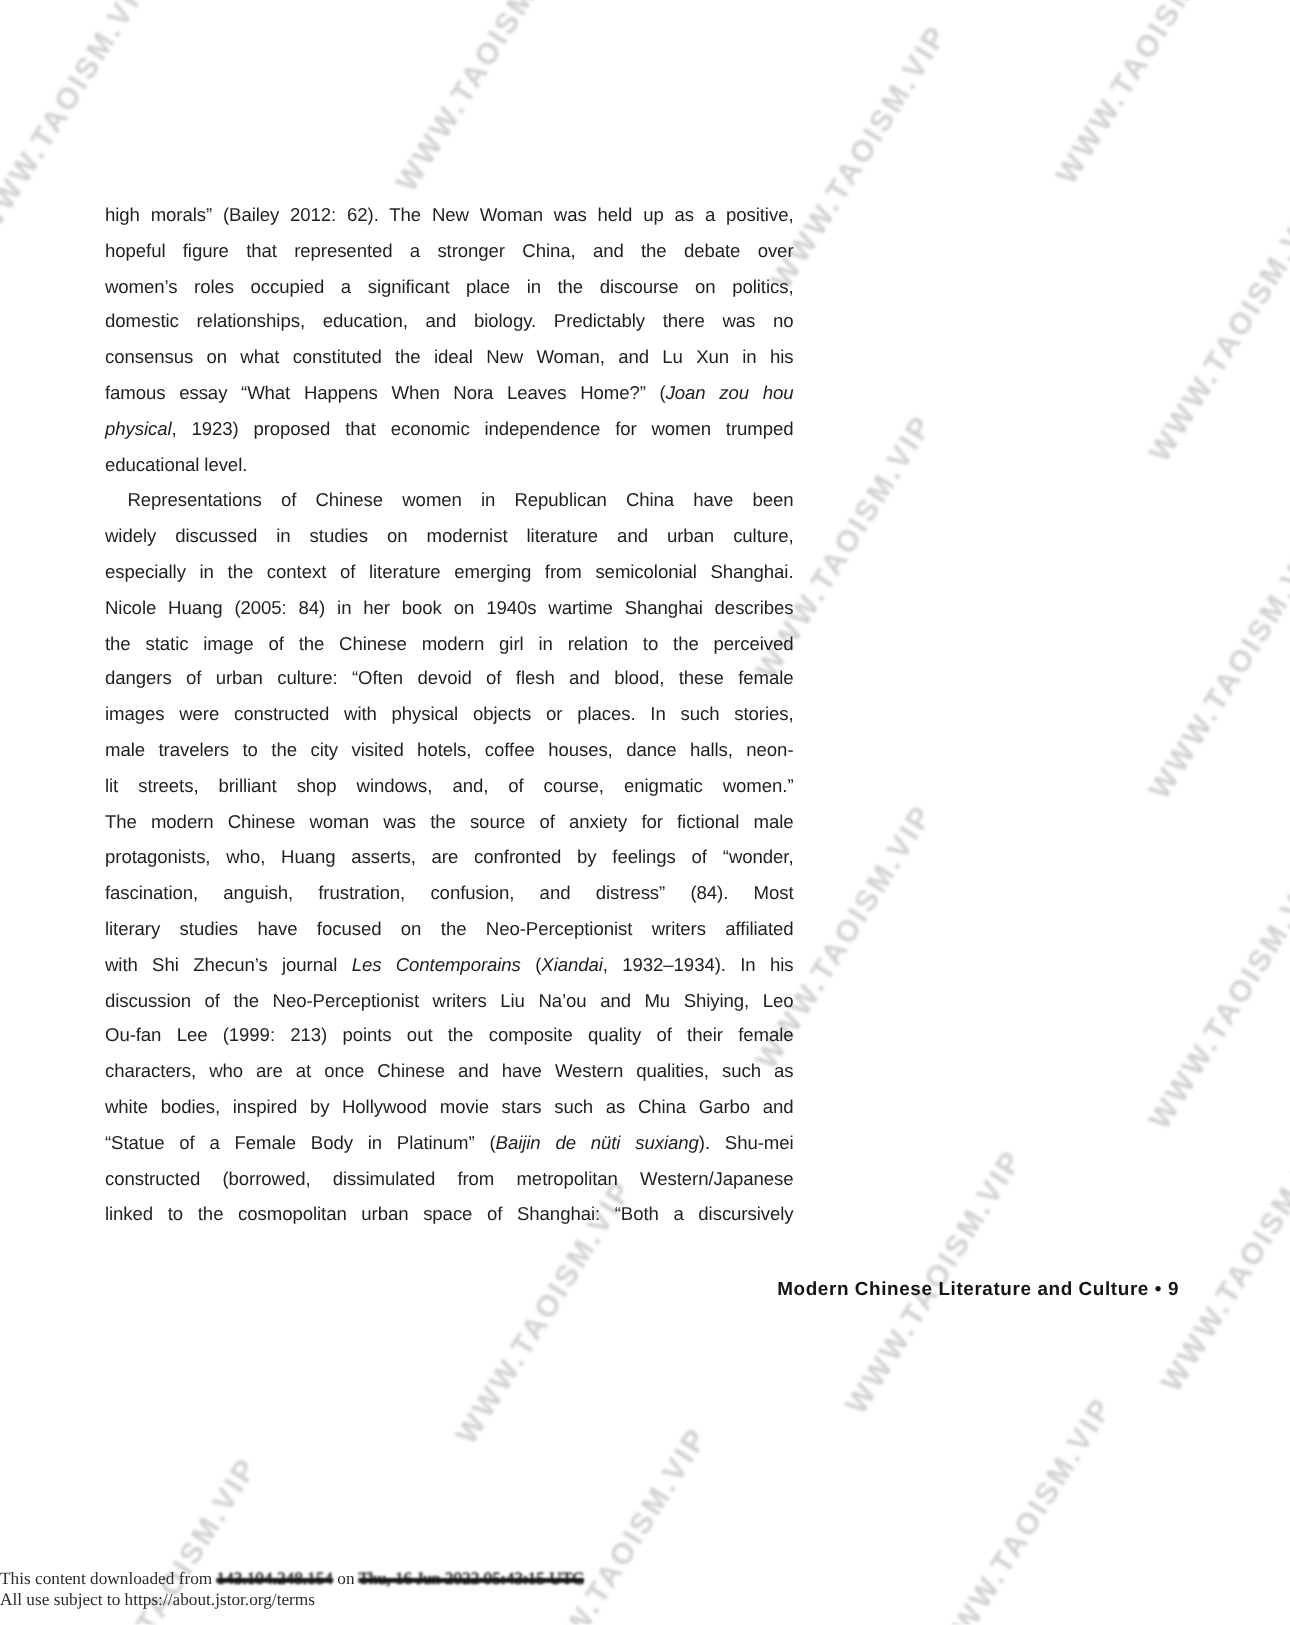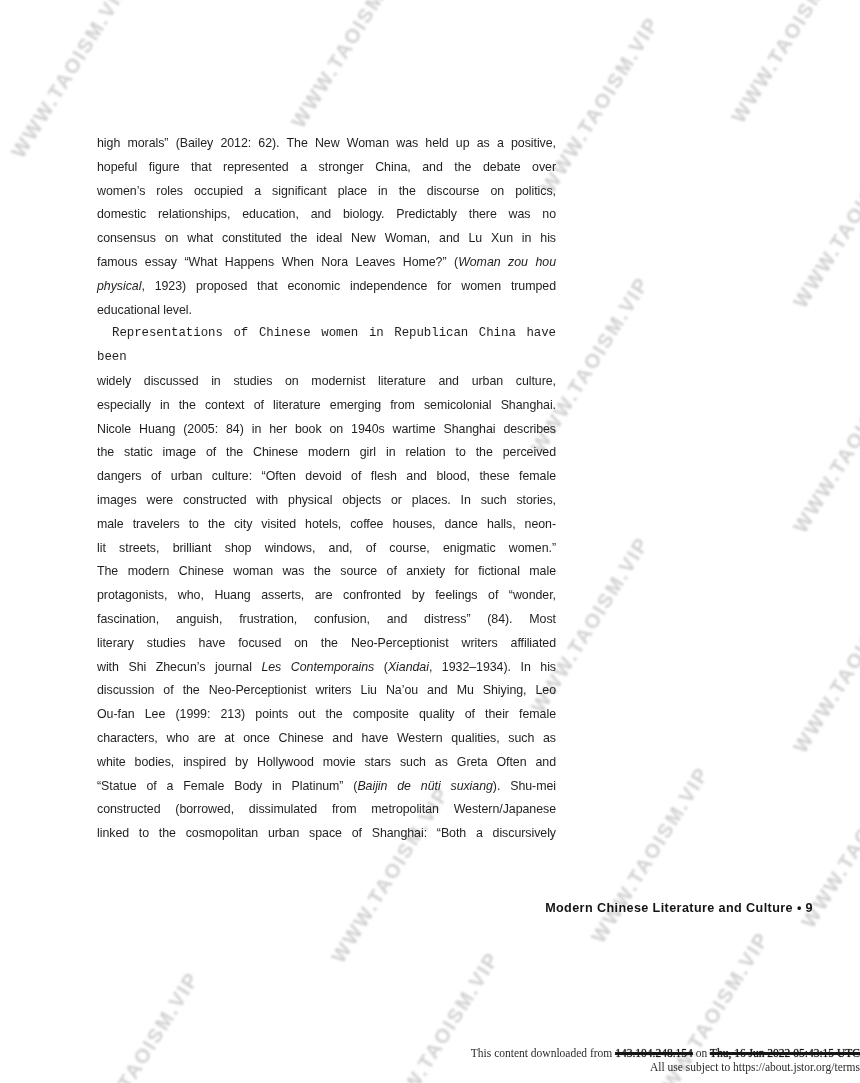"high morals” (Bailey 2012: 62)." .page { margin-left: 27px -> none }
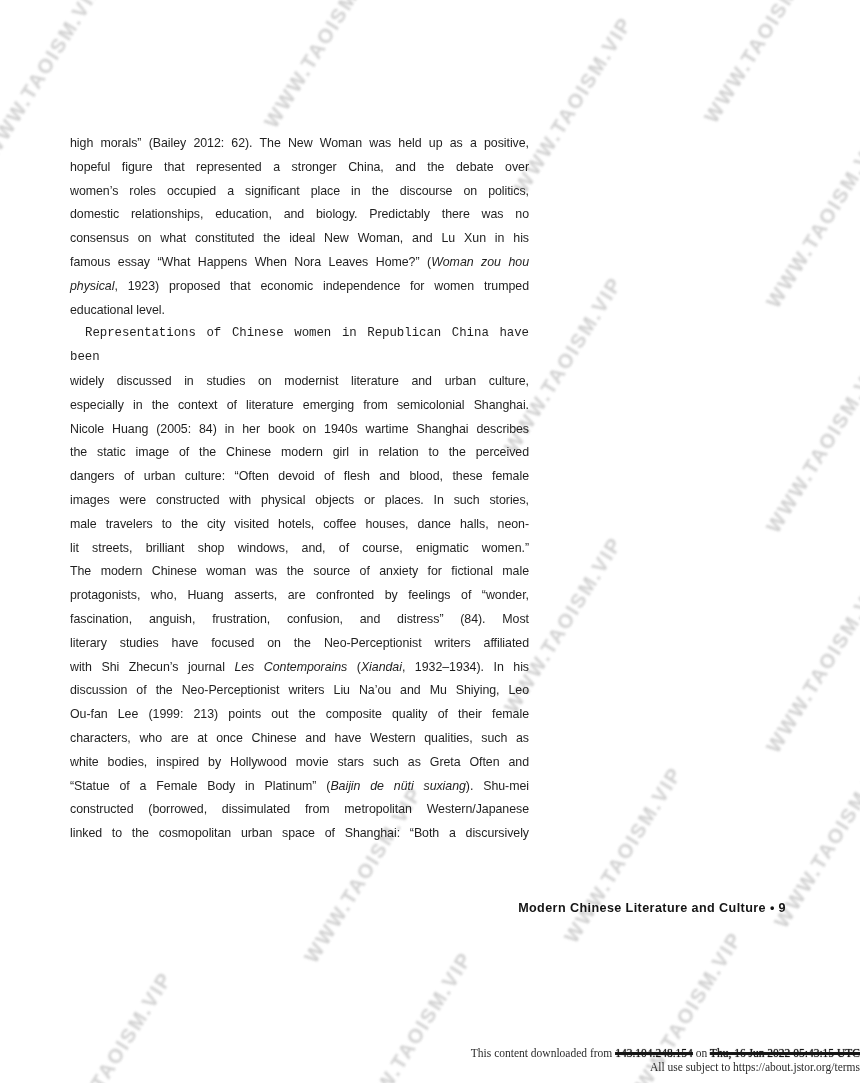"Woman zou hou" span.it { text: Woman -> Joan }
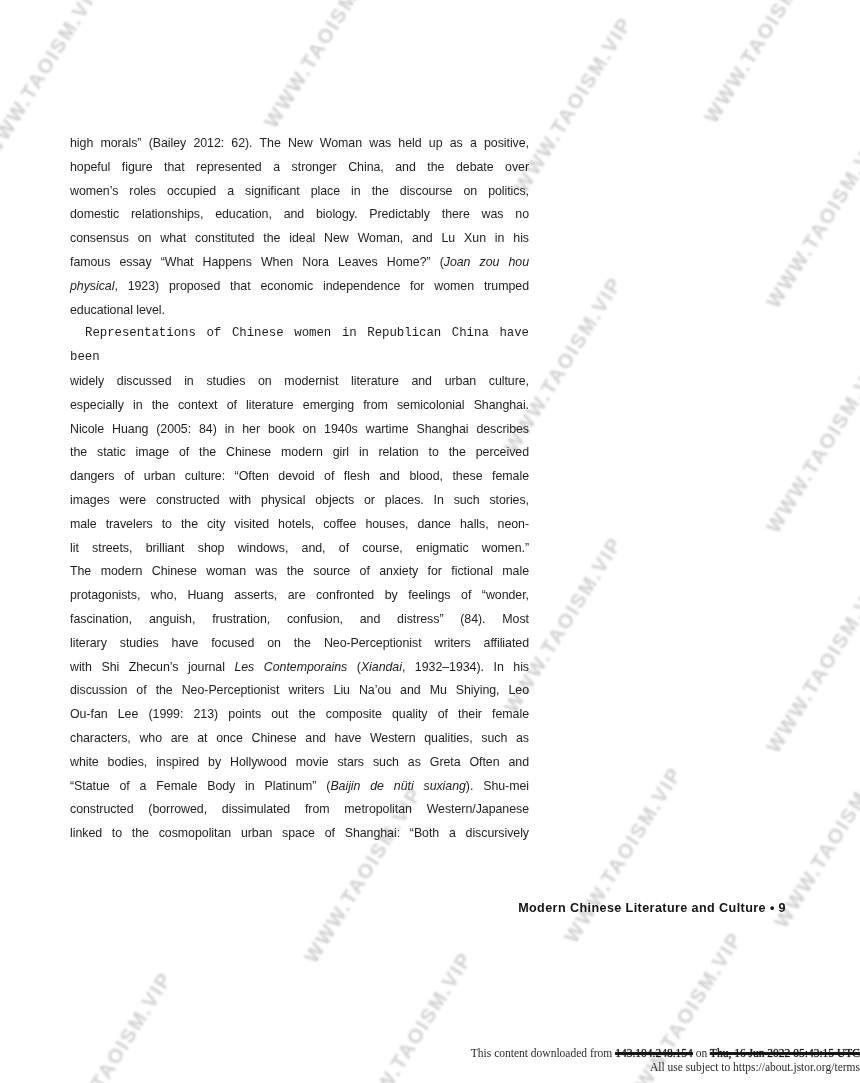"Representations of Chinese women in" #text-block .line.indent { font-family: Liberation Mono, monospace -> none }
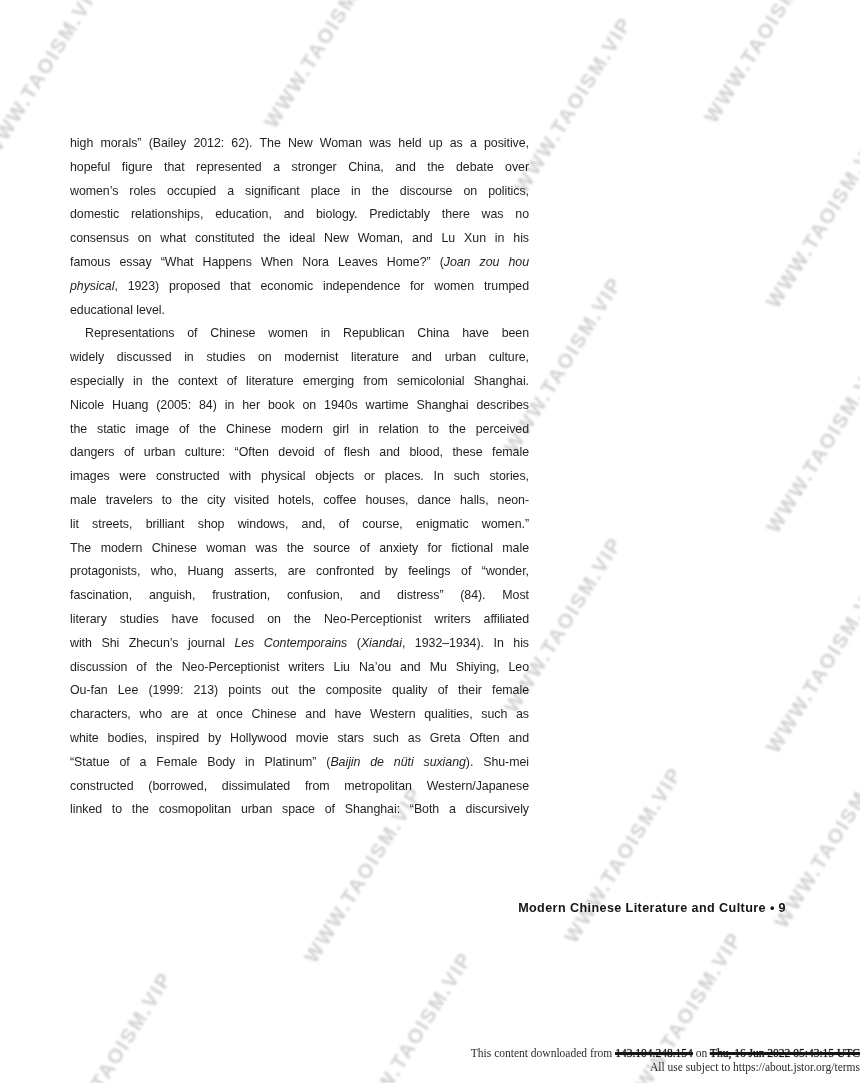"white bodies, inspired by Hollywood" span { text: Greta Often -> China Garbo }
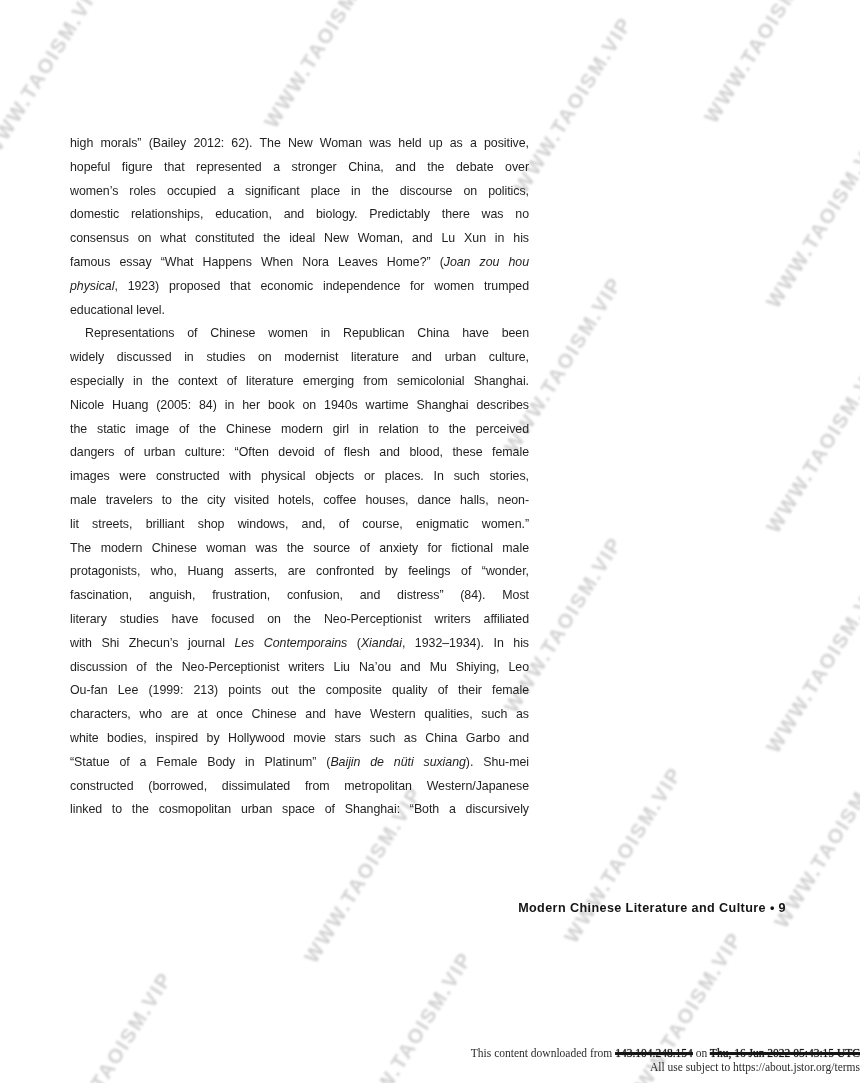"Modern Chinese Literature and Culture" #running-footer { top: 901px -> 852px }
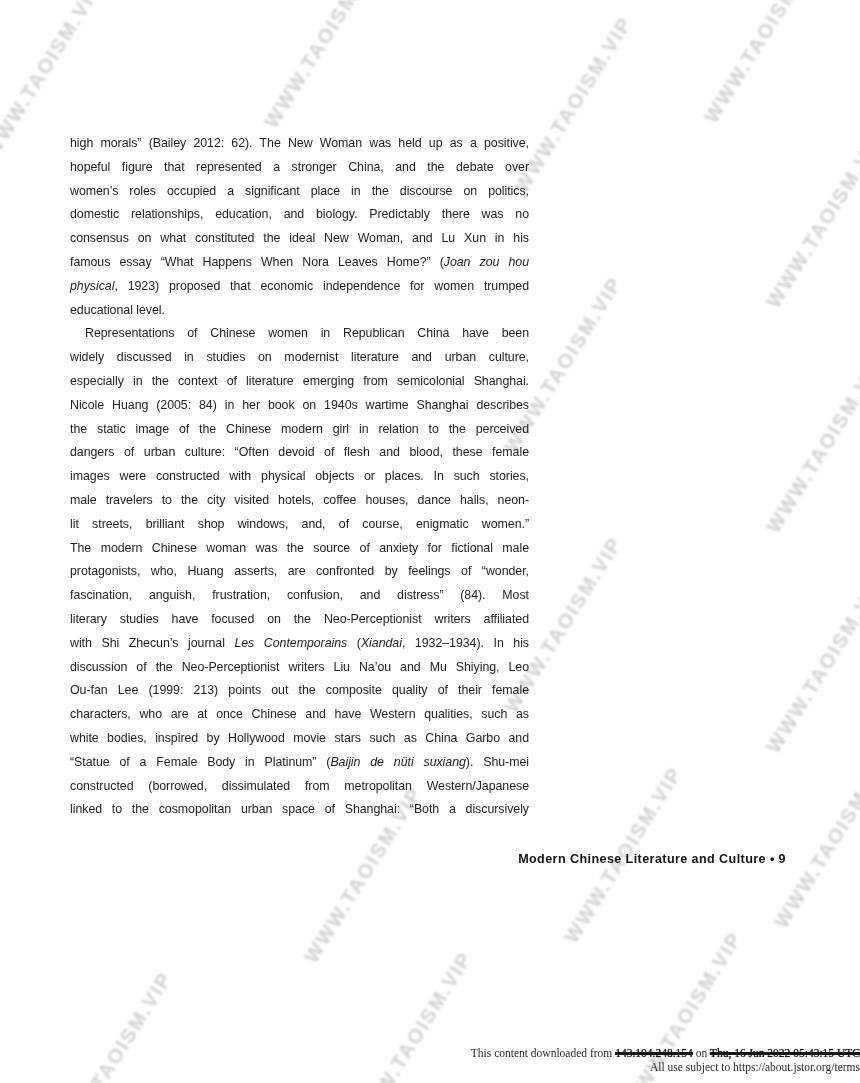"This content downloaded from" #stamp { text-align: right -> left }
